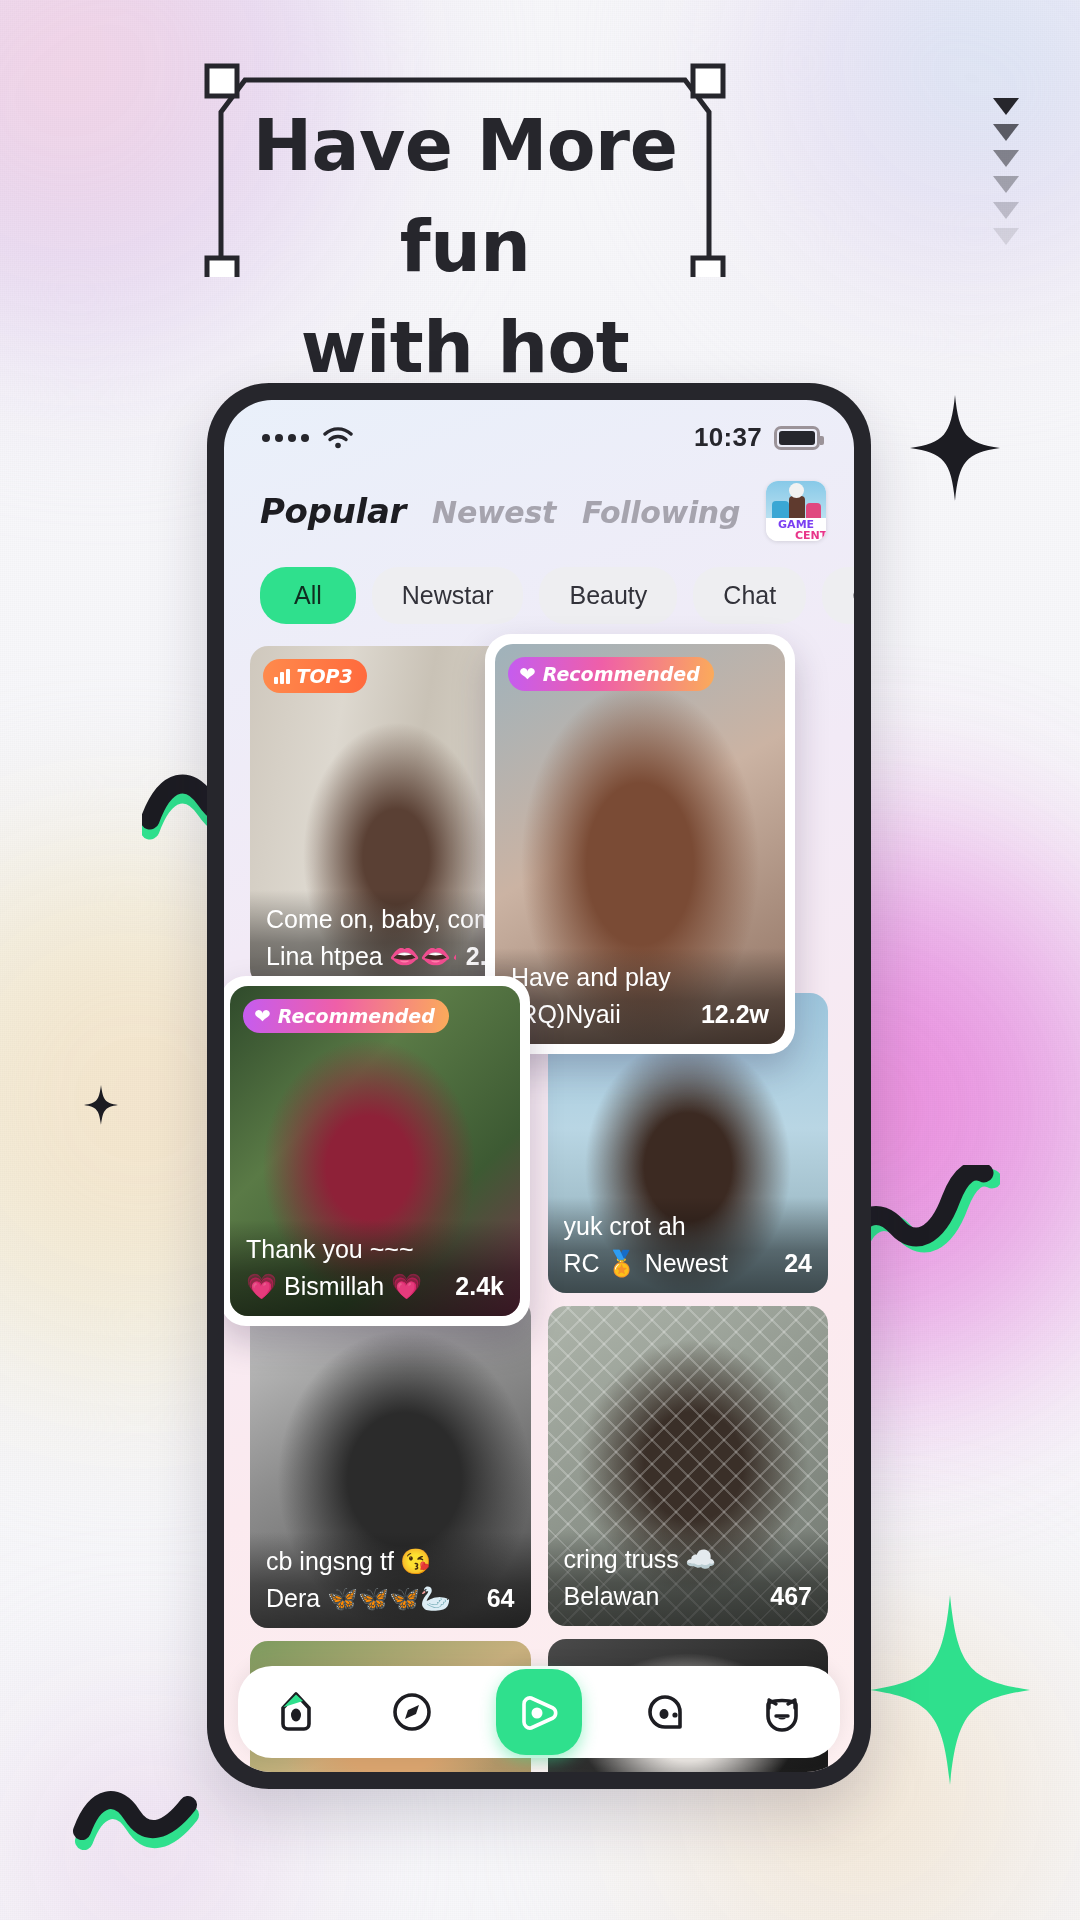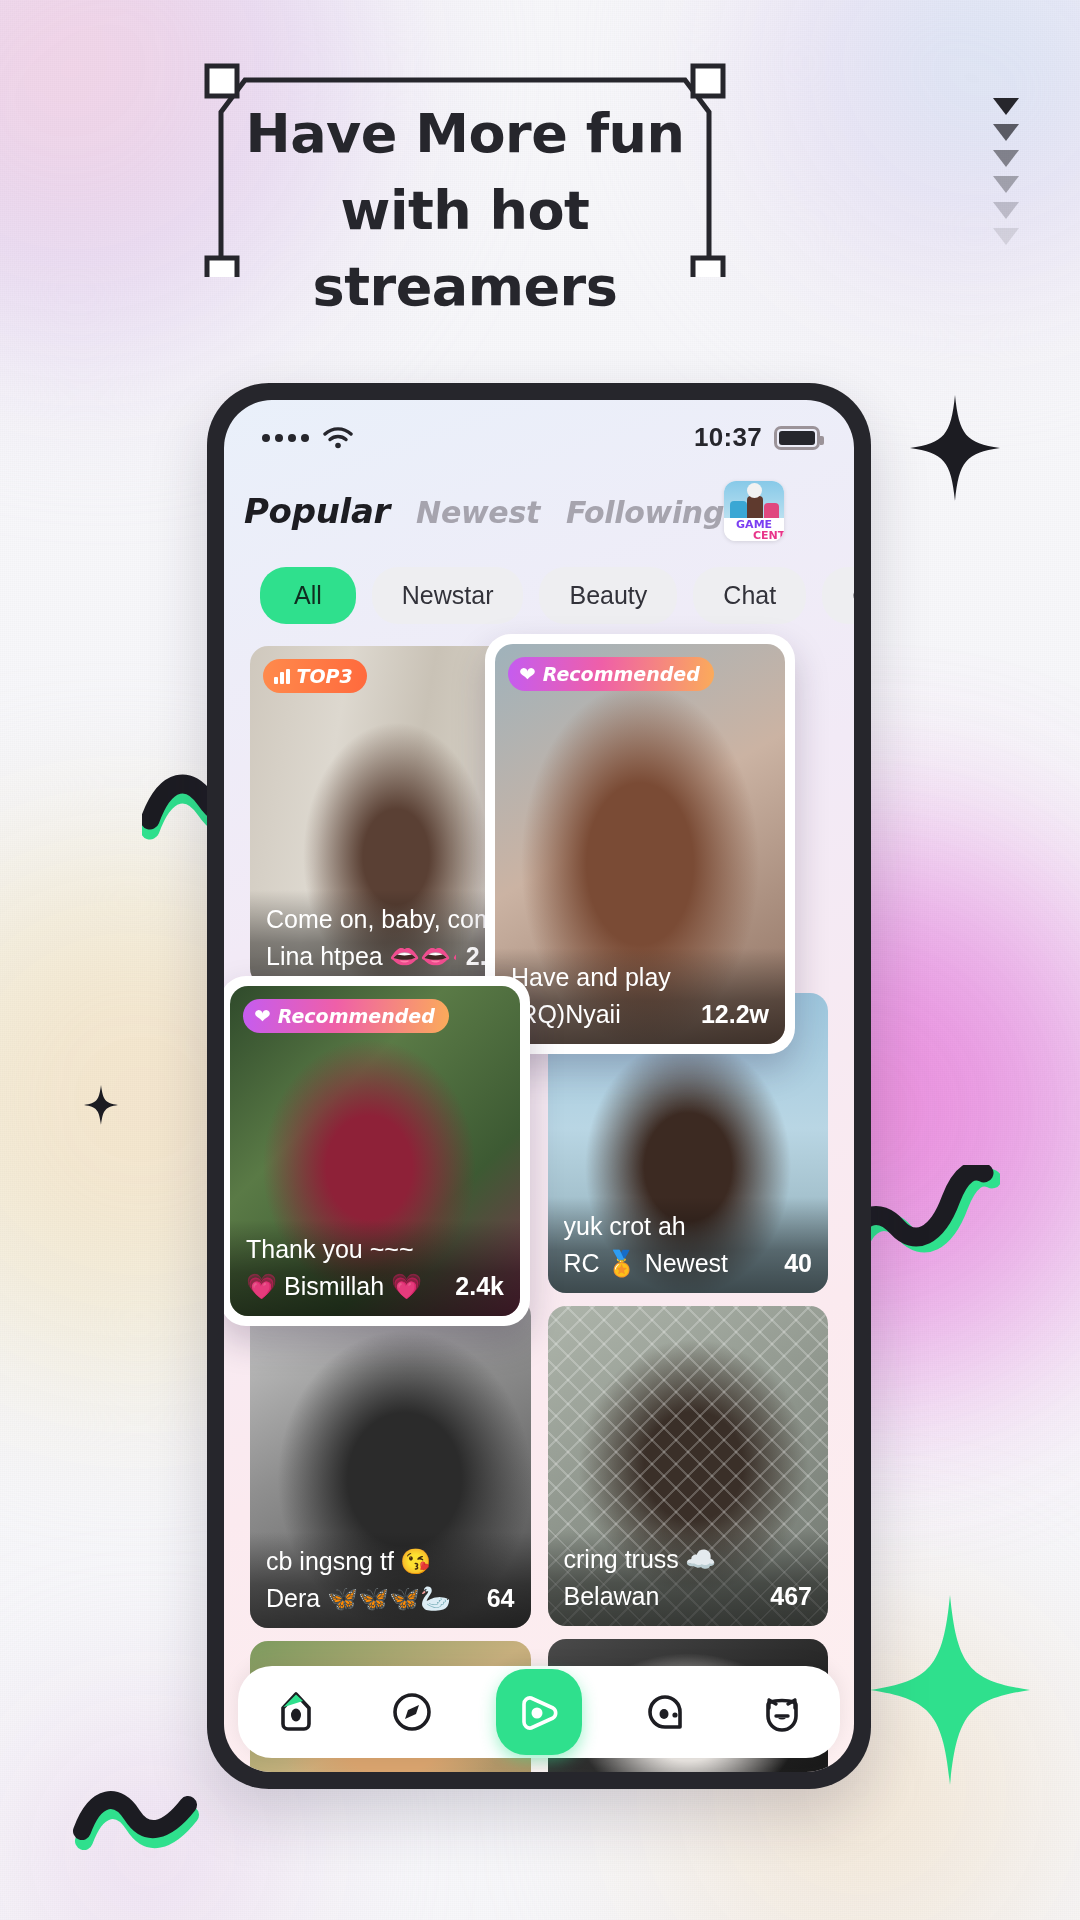"Have More fun" .headline { font-size: 54px -> 71px }
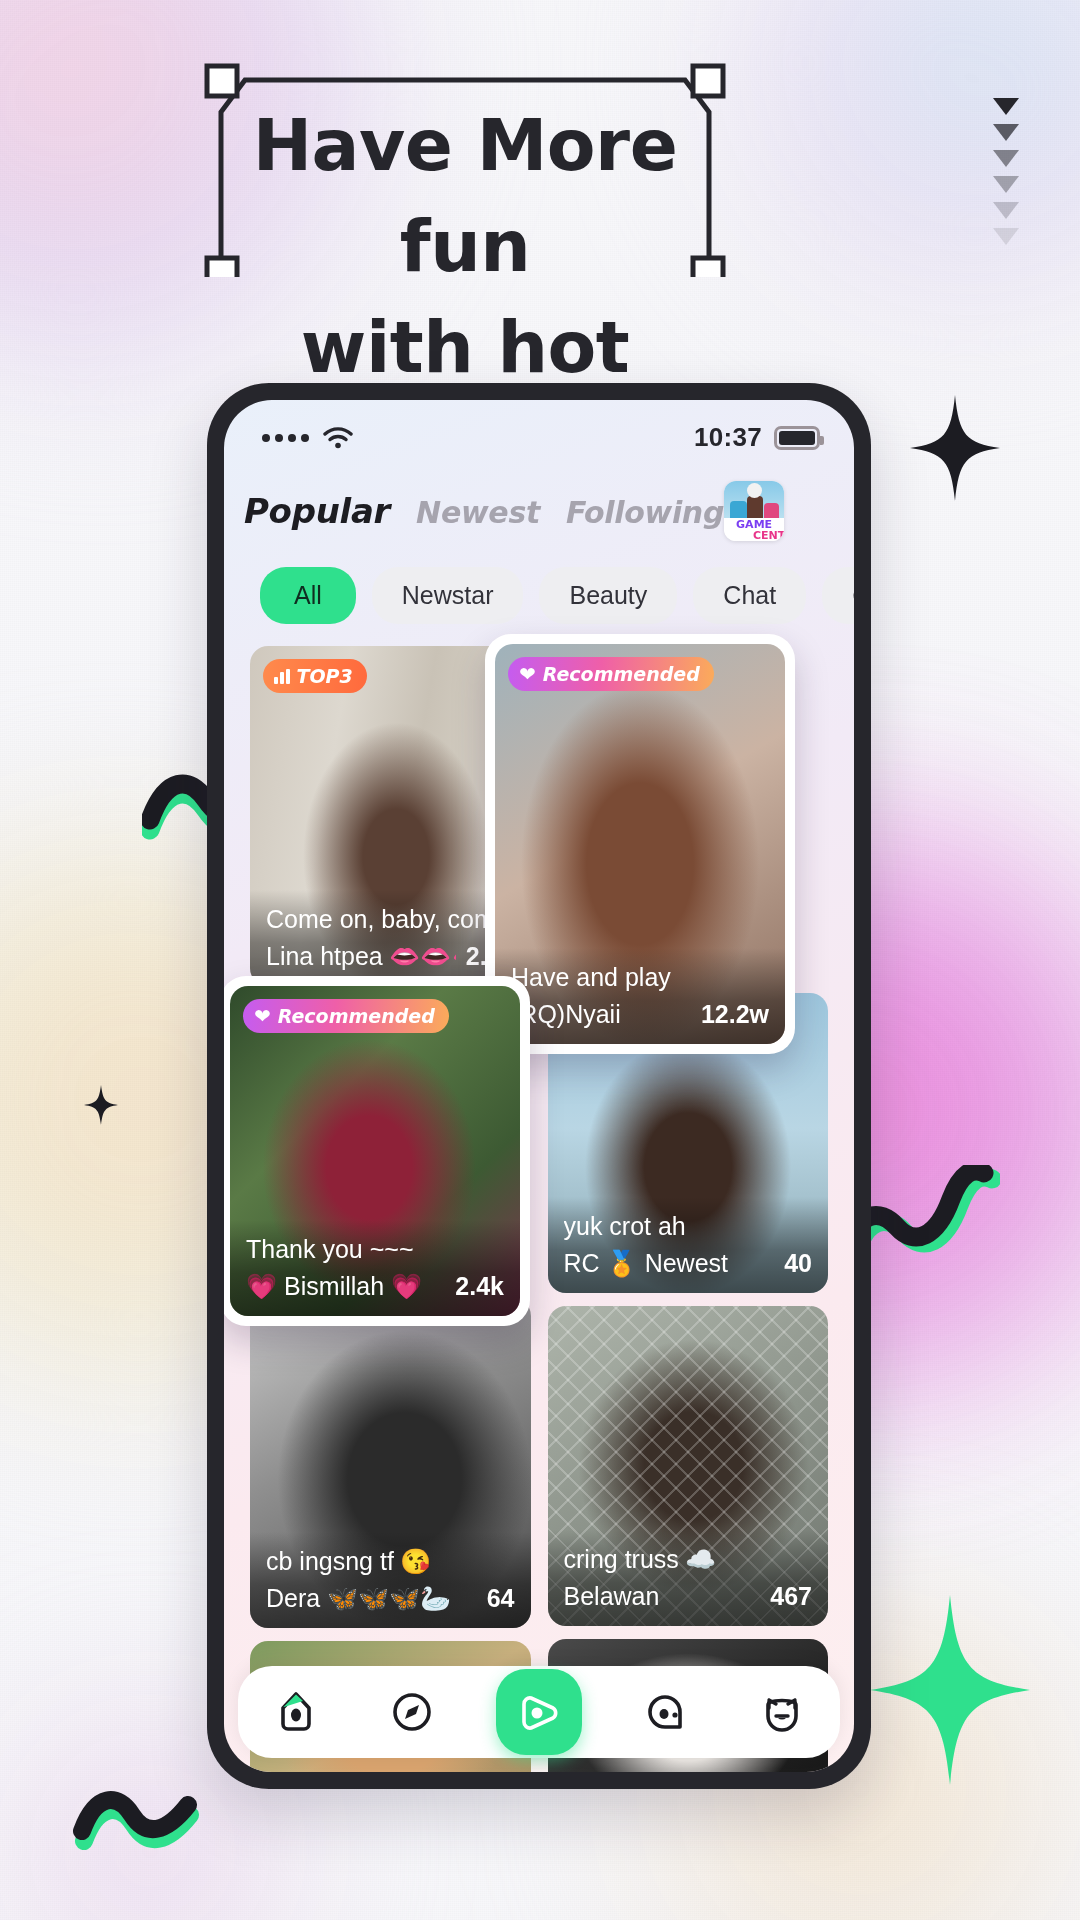"Popular" .topnav { gap: none -> 26px; padding: 22px 30px 0 20px -> 22px 30px 0 36px }
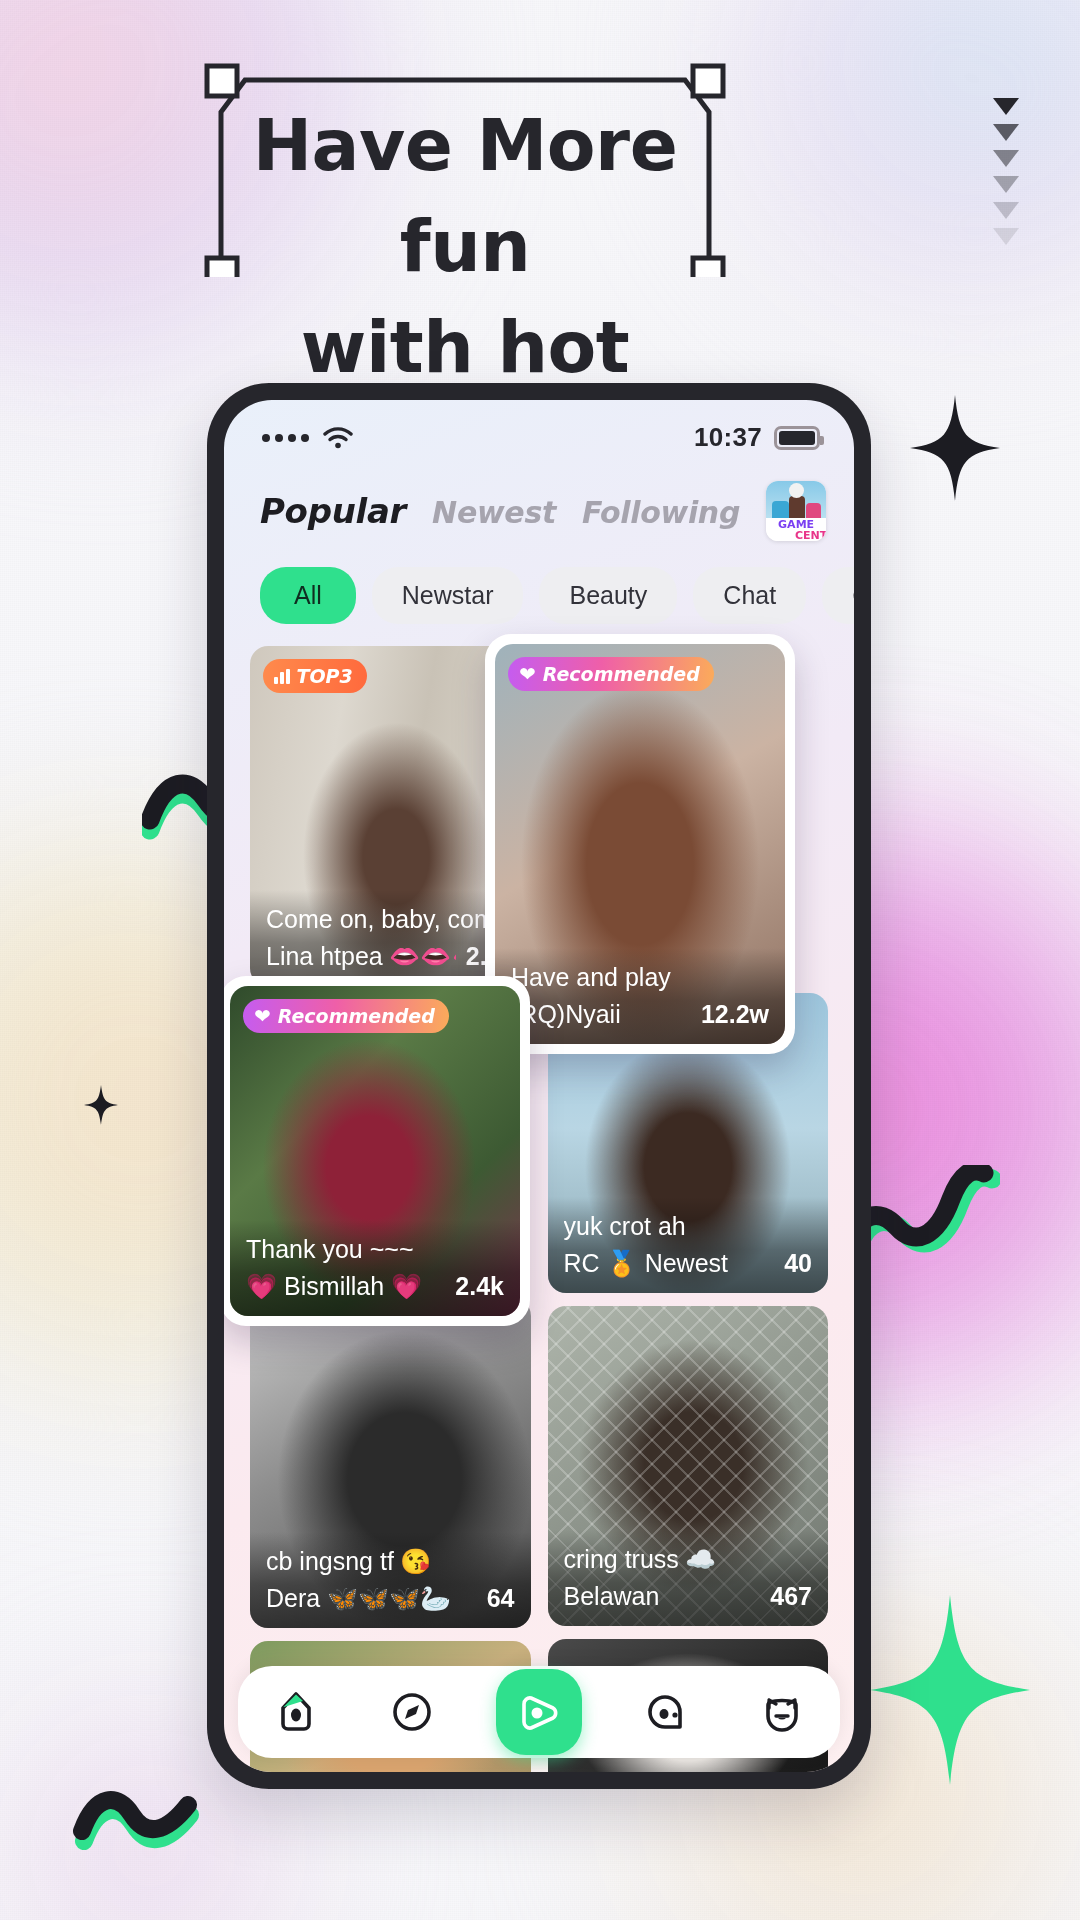"40" span.ct { text: 40 -> 24 }
